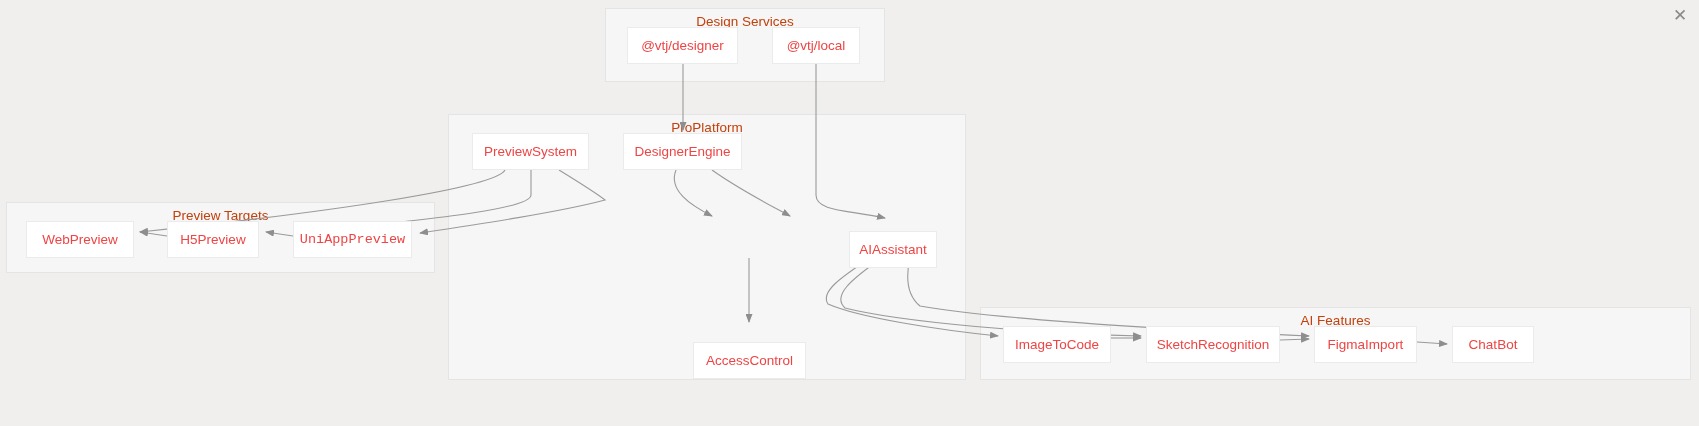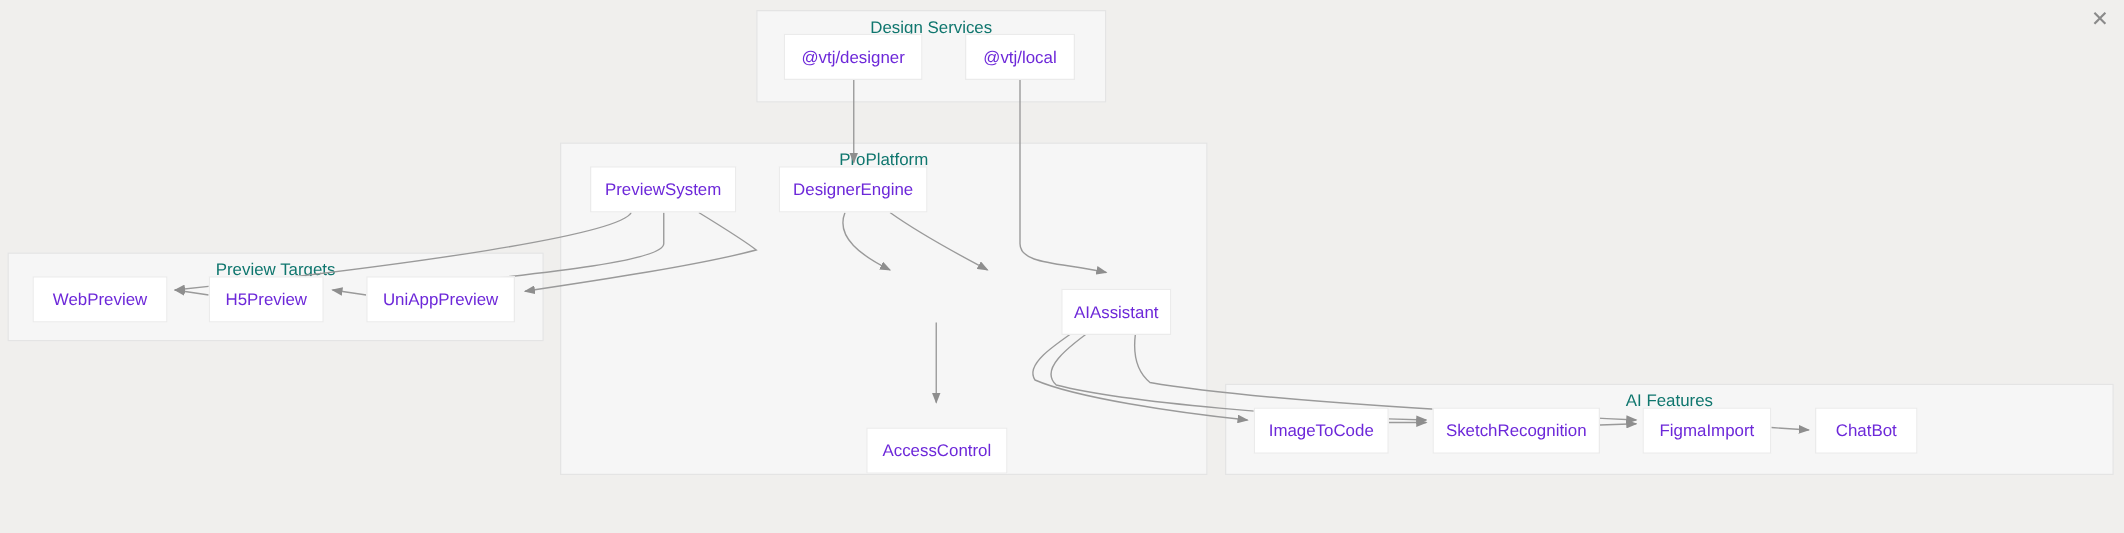"Design Services" .cluster-label { color: #0f766e -> #c2410c }
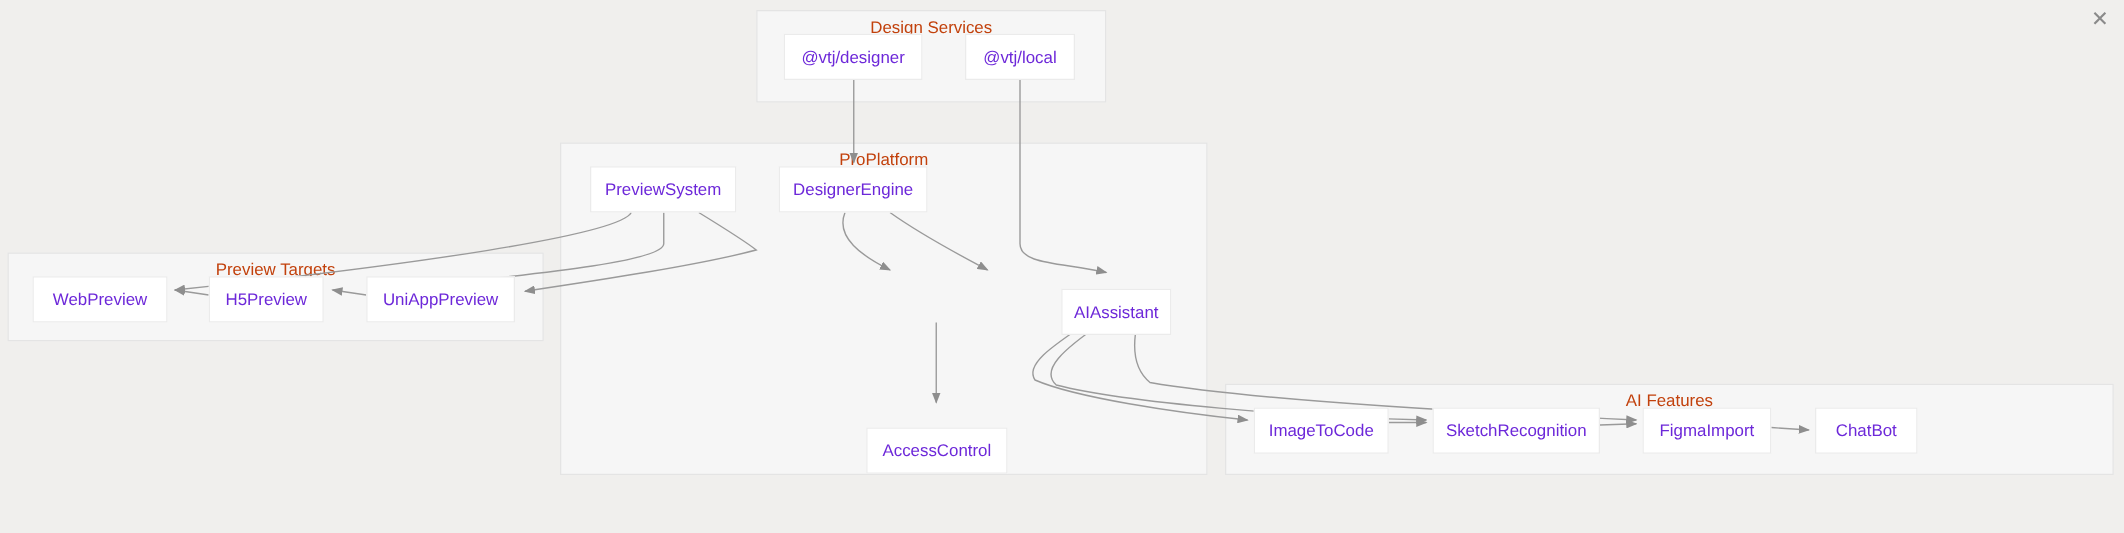"@vtj/designer" .node { color: #6d28d9 -> #ef4444 }
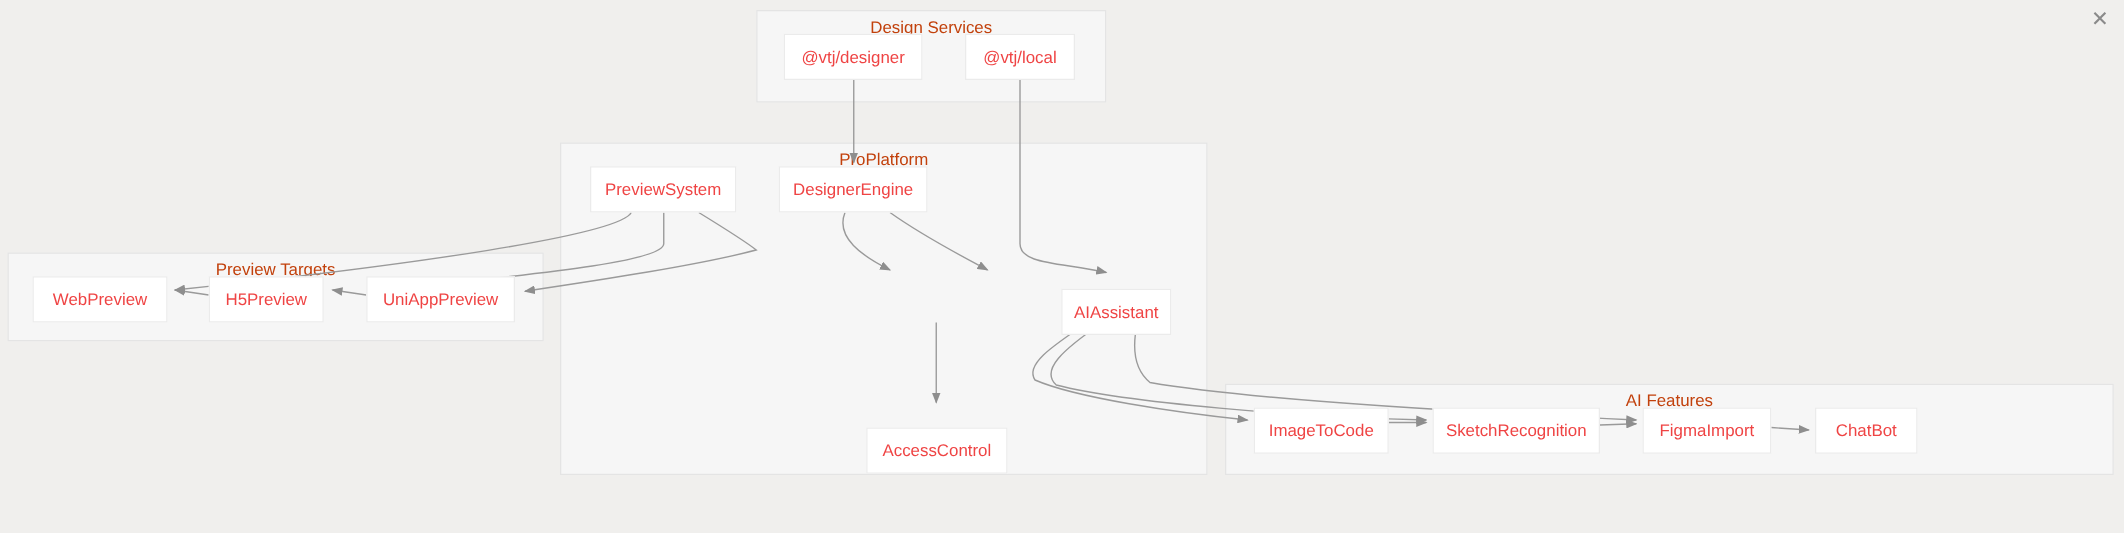"UniAppPreview" div.node { font-family: none -> Liberation Mono, monospace }
